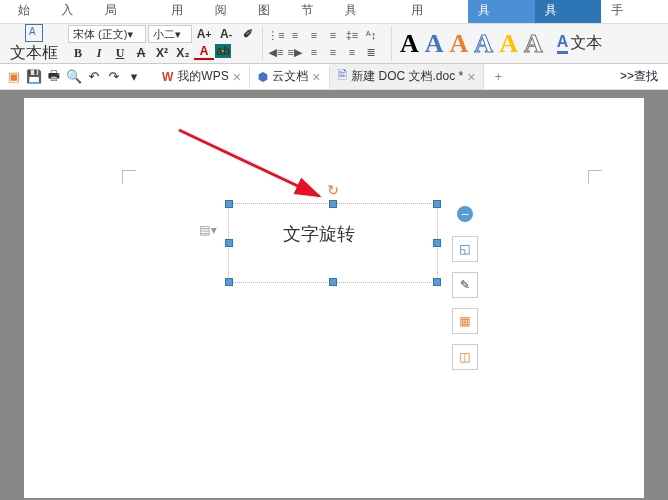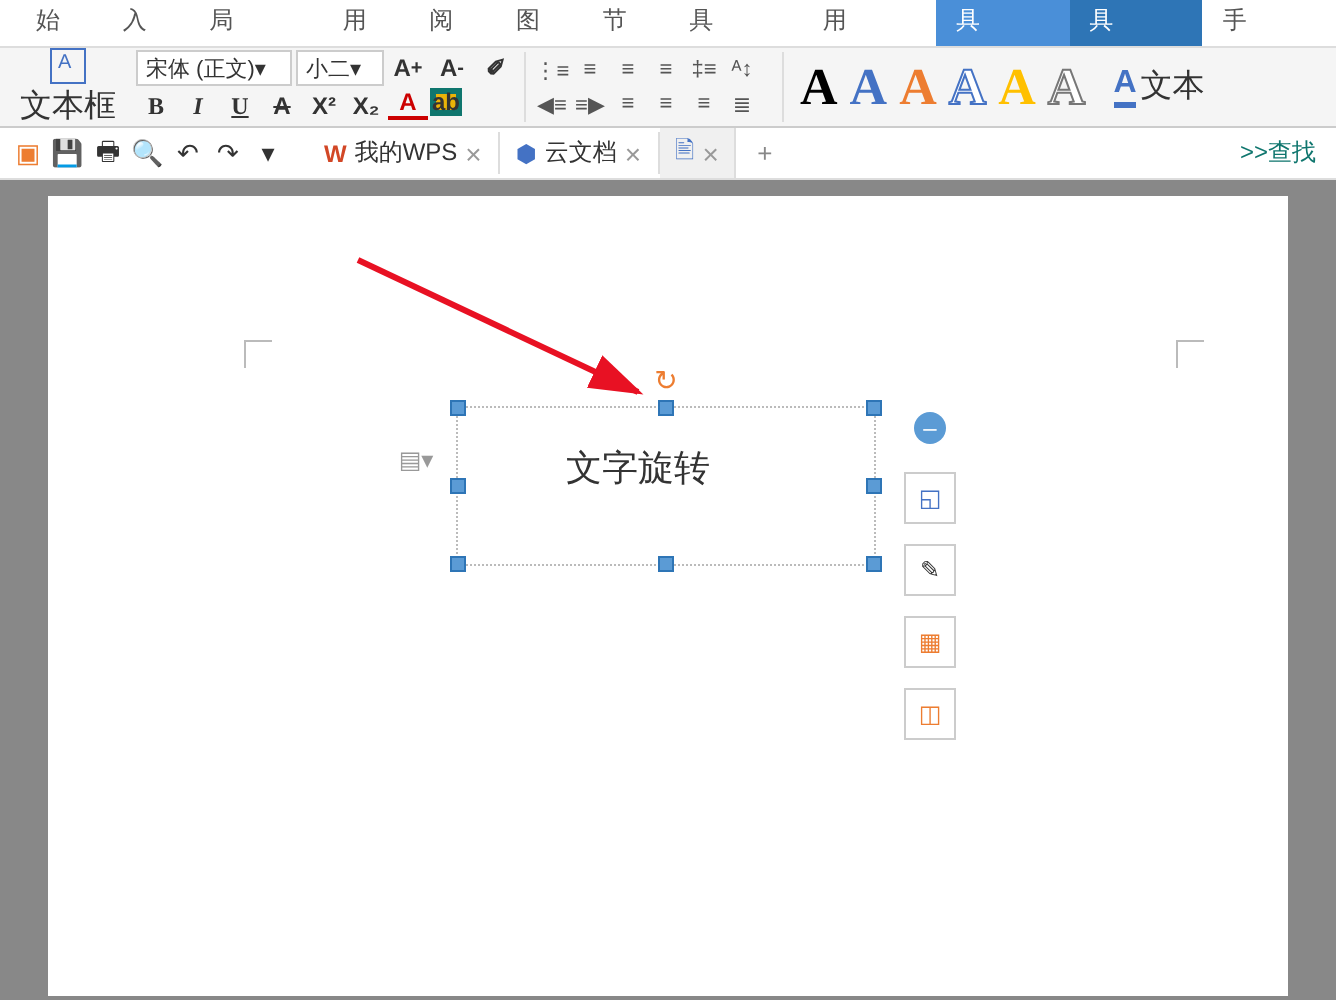"ab" div.btn { border: 3px solid #0f766e -> 6px solid #0f766e }
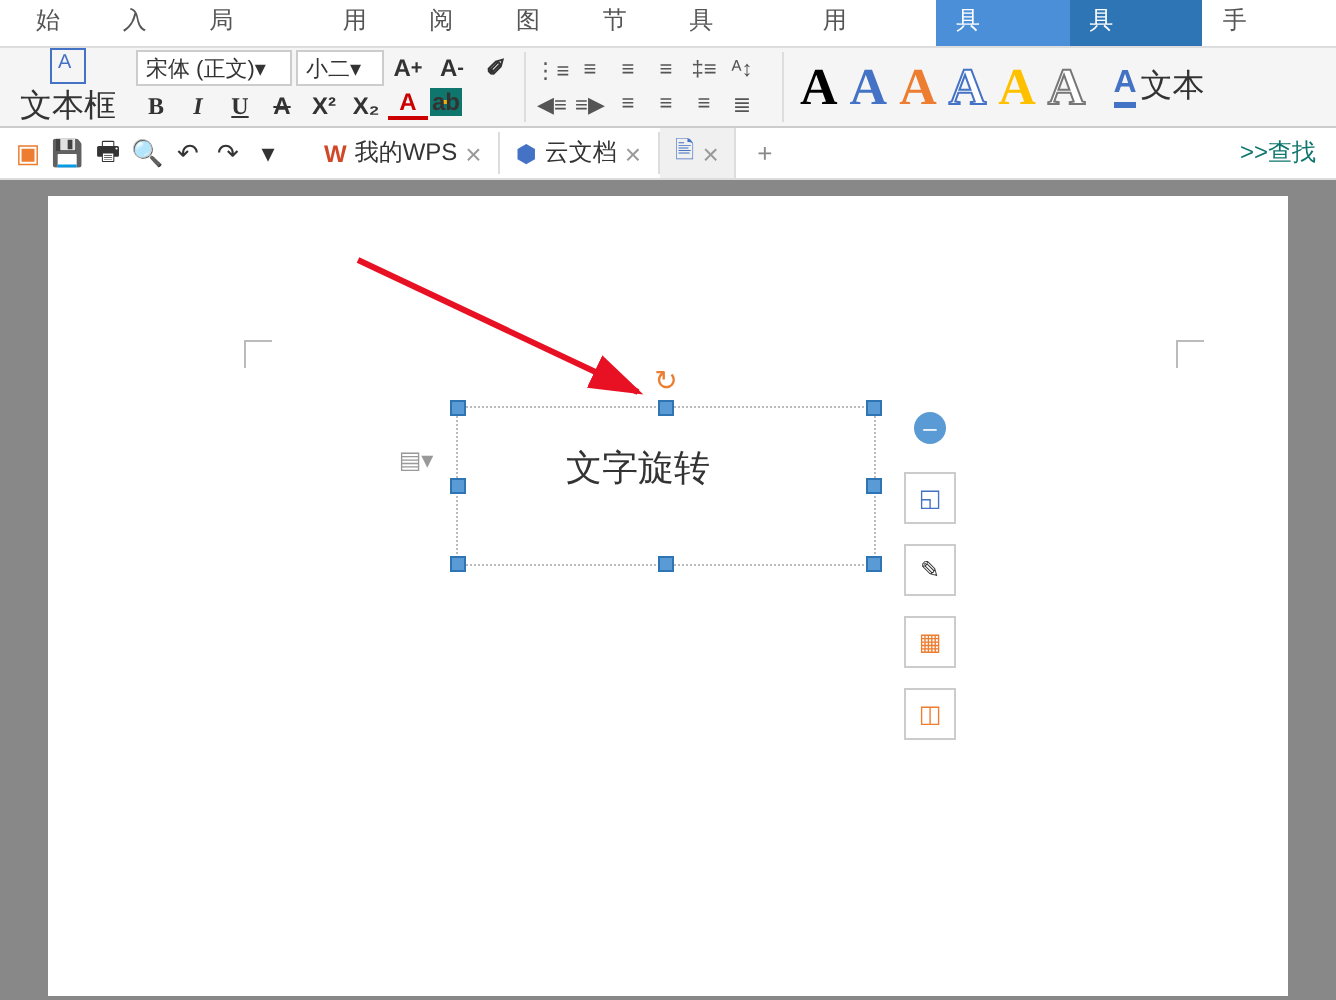"新建 DOC 文档.doc *" span { html: none -> <span>新建 DOC 文档.doc *</span> }
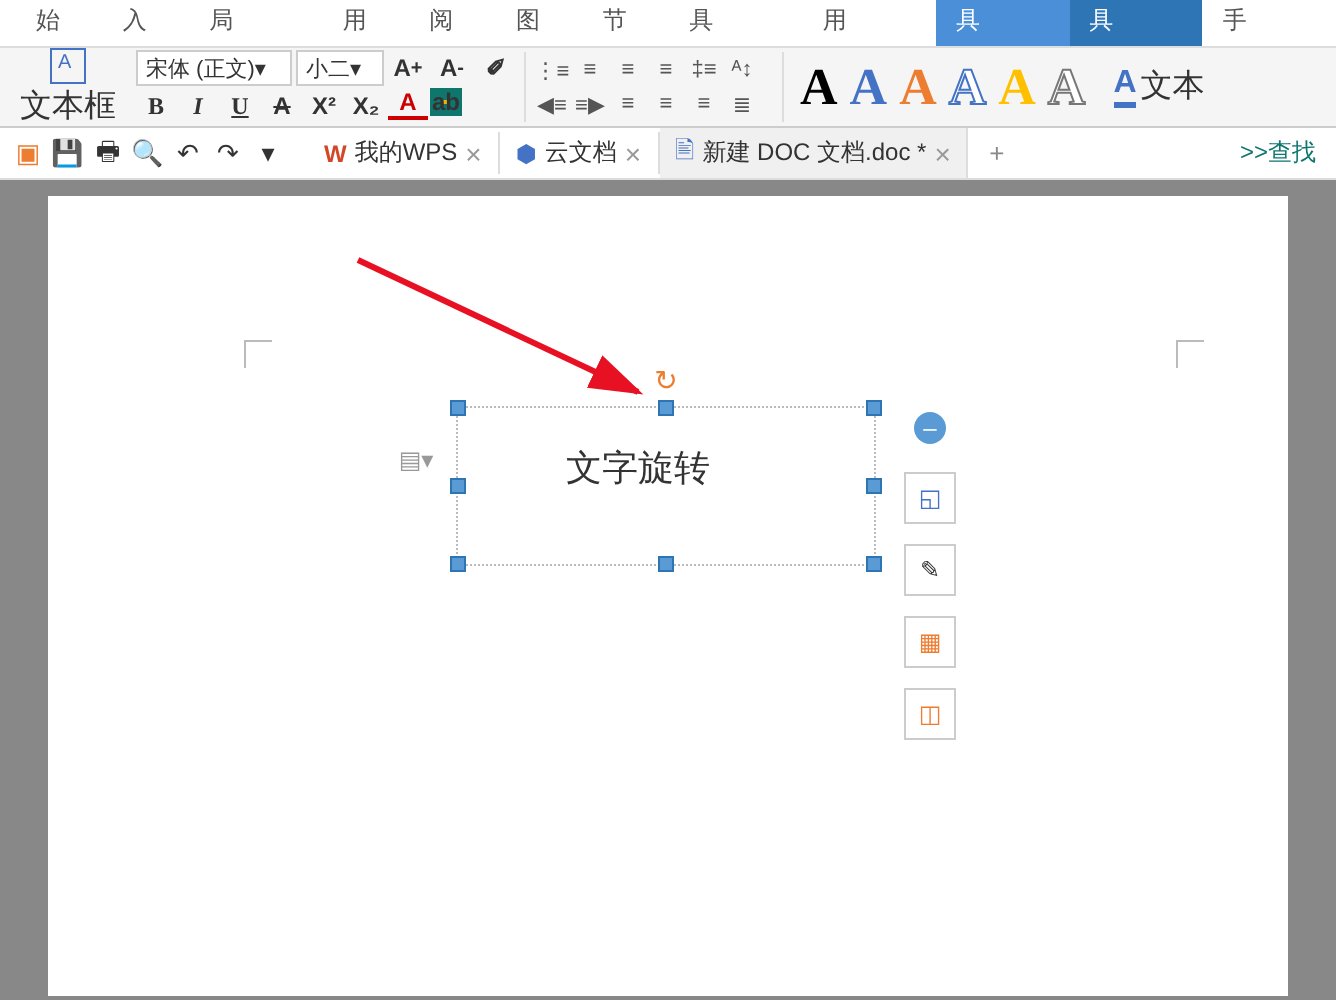">>查找" .search-hint { color: #0f766e -> #0f172a }
